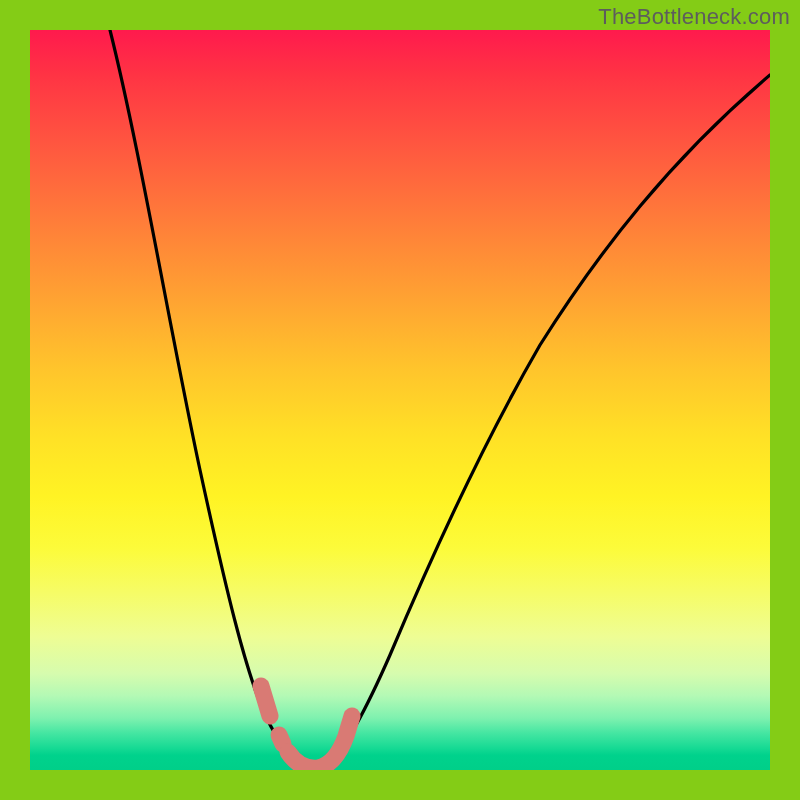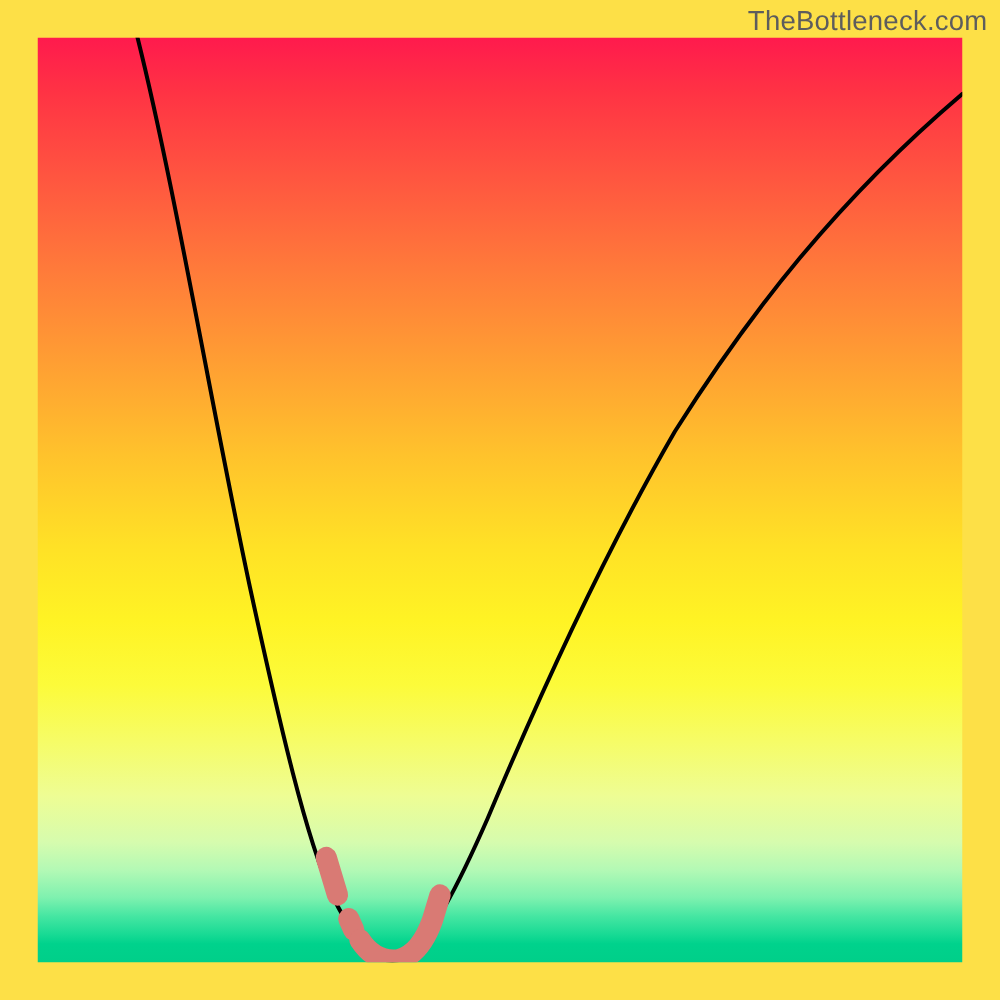"TheBottleneck.com" .frame { background: #fde047 -> #84cc16 }
